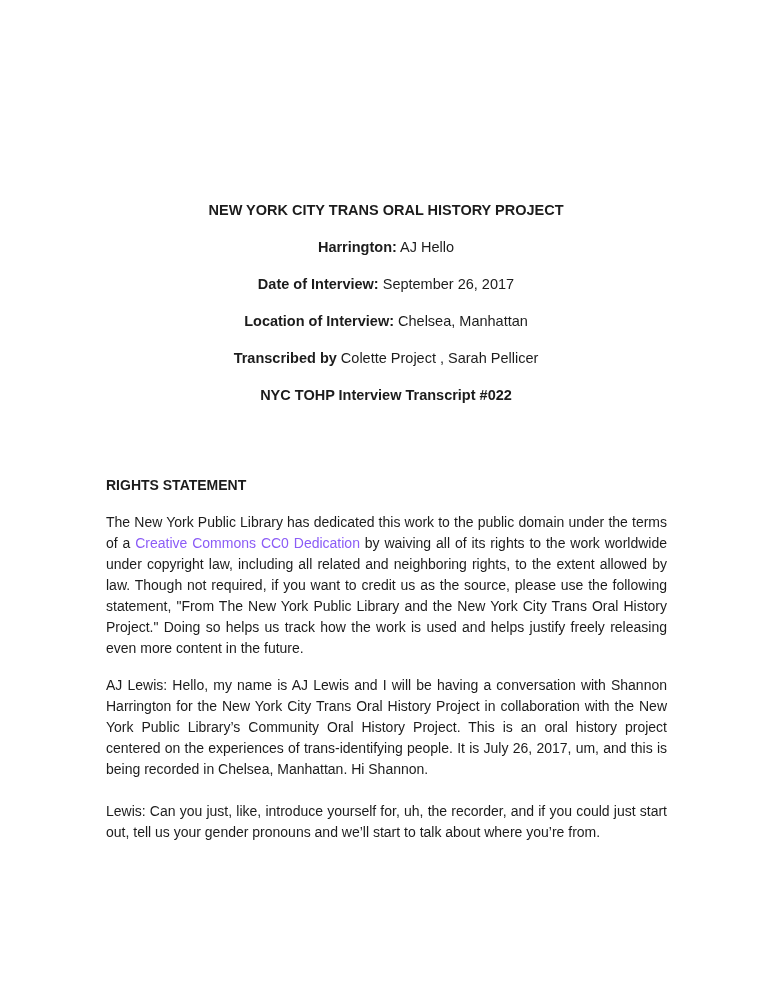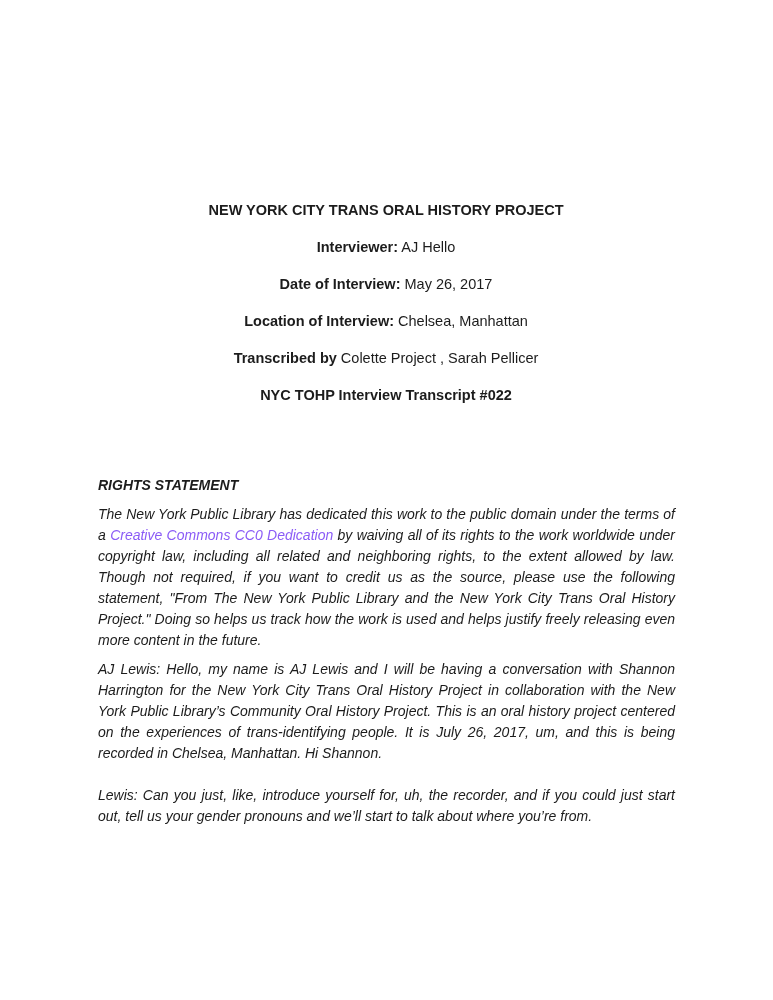"Interviewer:" span.b { text: Interviewer -> Harrington }
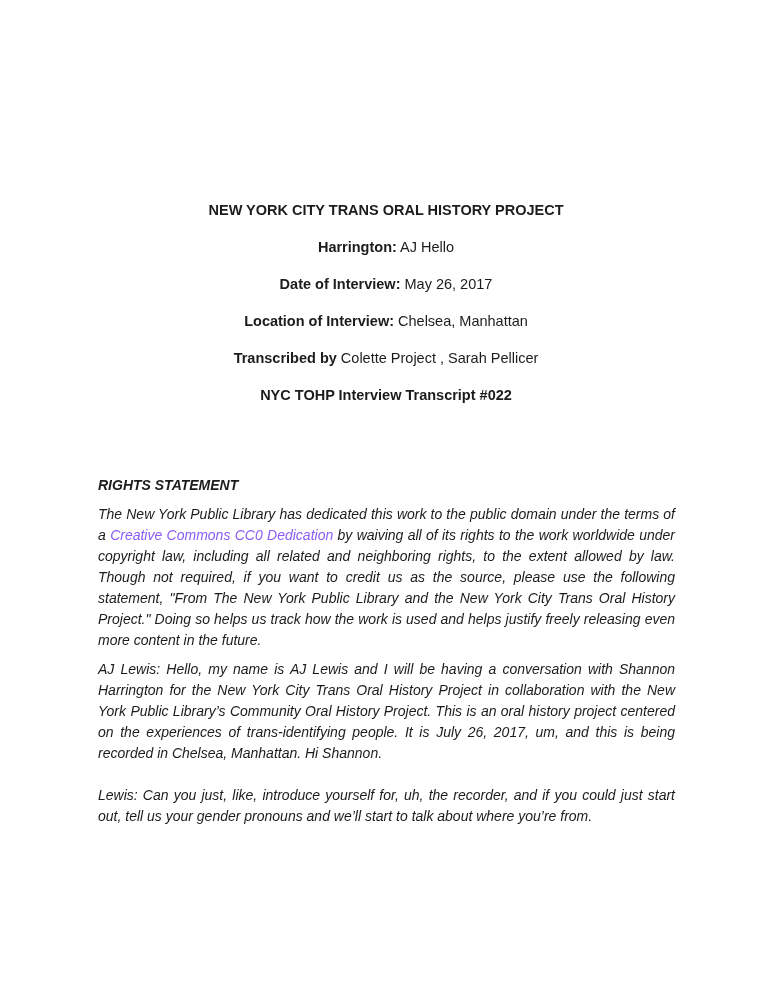"May 26, 2017" span { text: May -> September }
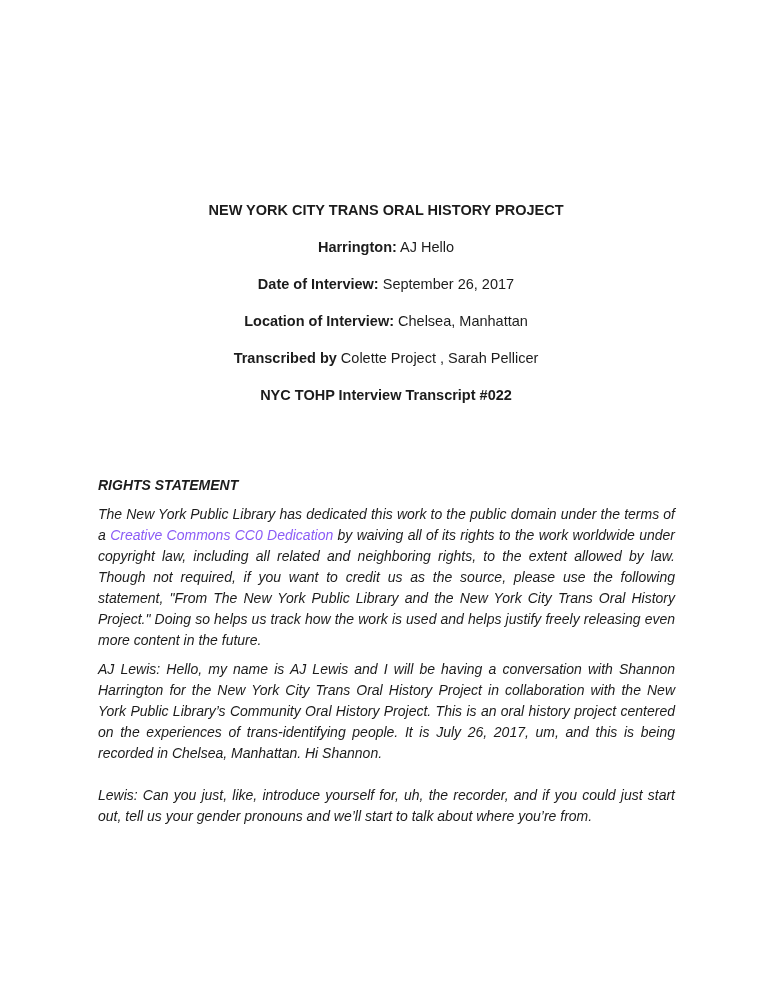"RIGHTS STATEMENT" .body-block p { font-style: italic -> none; margin: 8px -> 16px }
